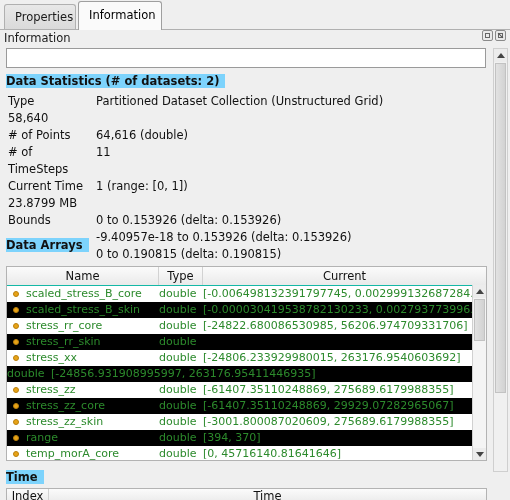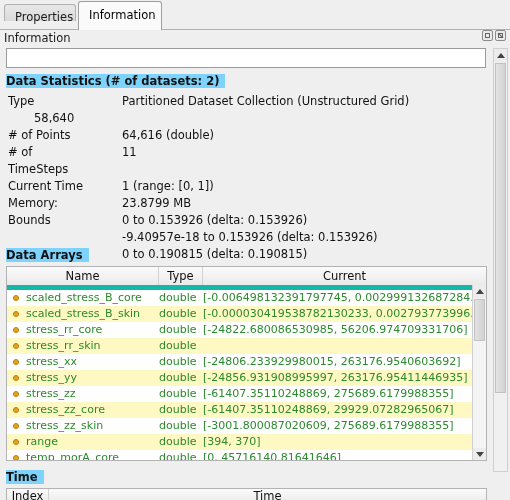"Properties" .tab { height: 17px -> 25px }
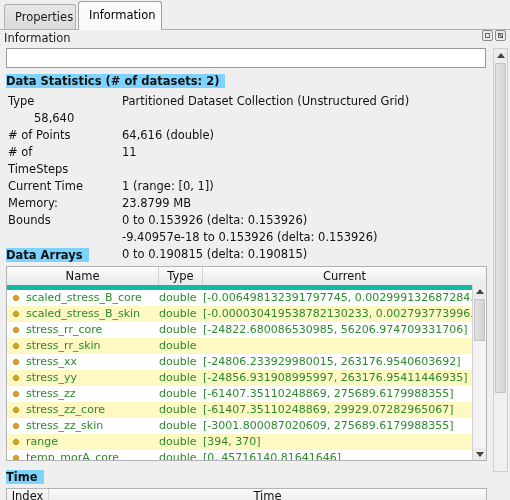"Partitioned Dataset Collection" .stat-value div { margin-left: 26px -> none }
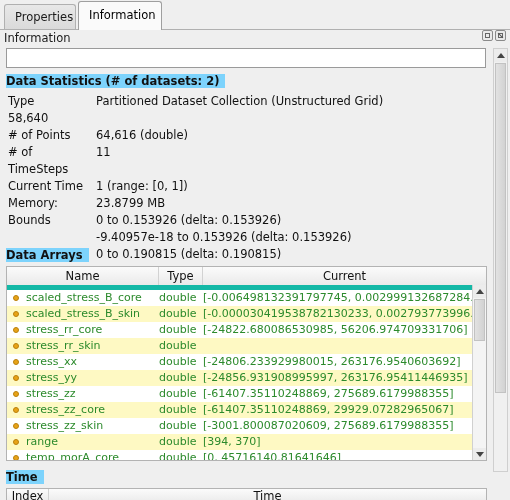"Memory:" div.stat-label { html: <div>Memory:</div> -> none }
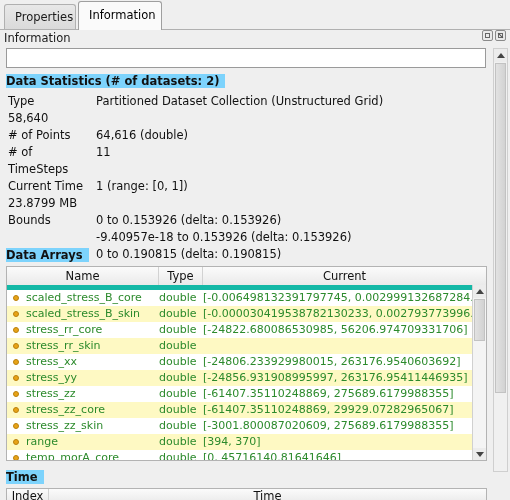"Data Arrays" div.section { top: 248px -> 238px }
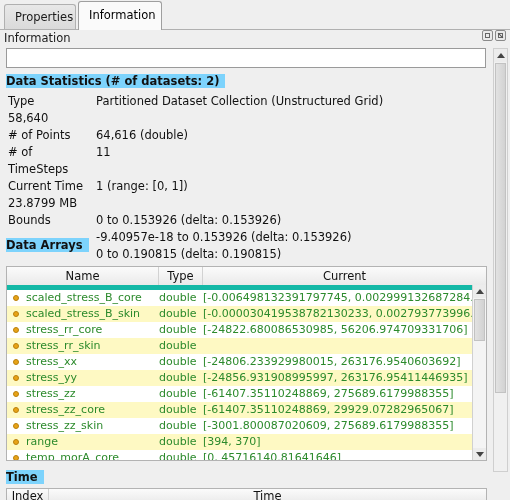"Name" .thead { border-bottom: 5px solid #14b8a6 -> 1px solid #14b8a6 }
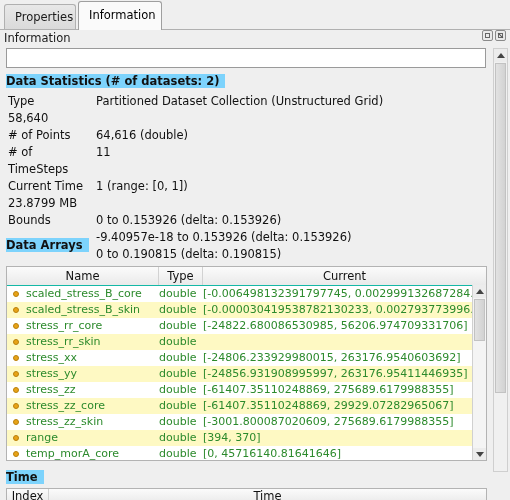"scaled_stress_B_skin" .trow.even { background: #fef9c3 -> #000000 }
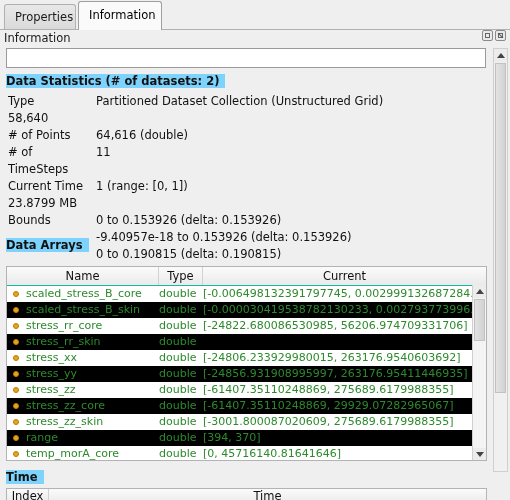"stress_yy" div.cell-name { html: <div> <span></span> <span>stress_yy</span> </div> -> none }
